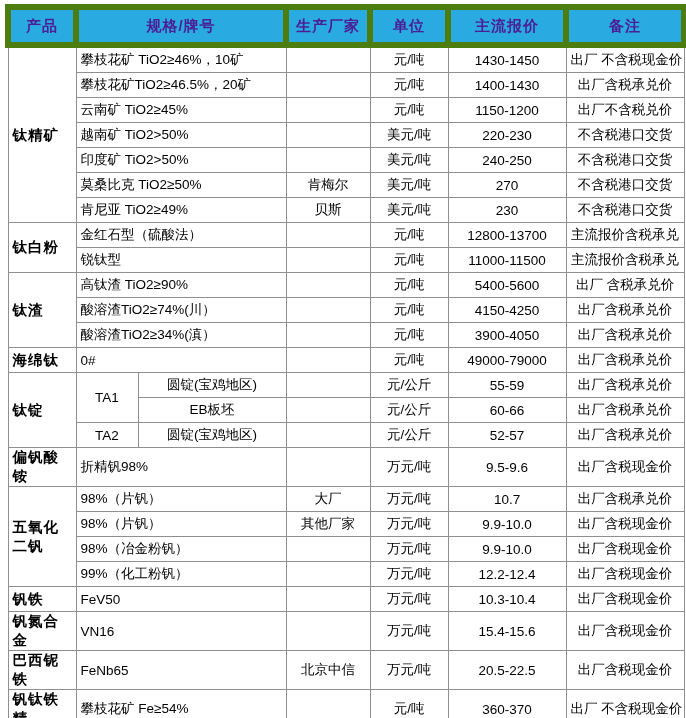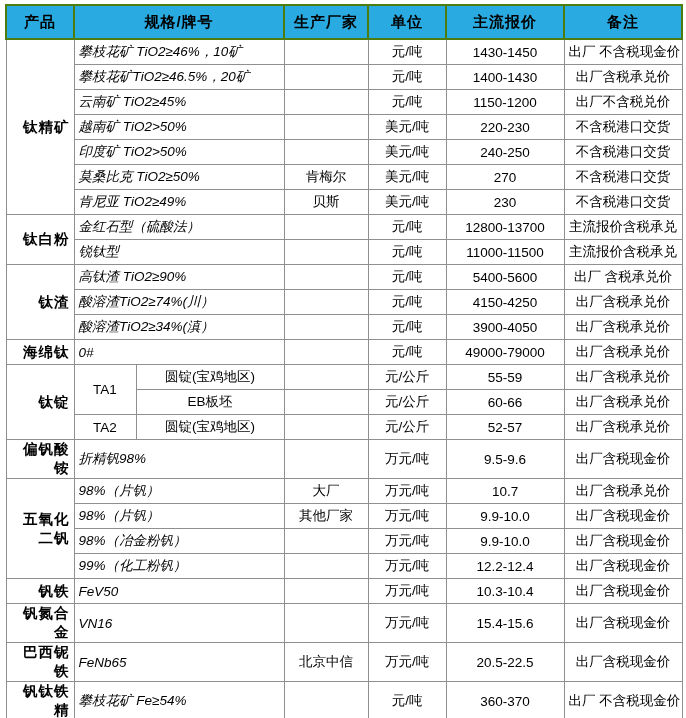"产品" thead th { border: 2px solid #4d7c0f -> 6px solid #4d7c0f; color: #000000 -> #4c1d95 }
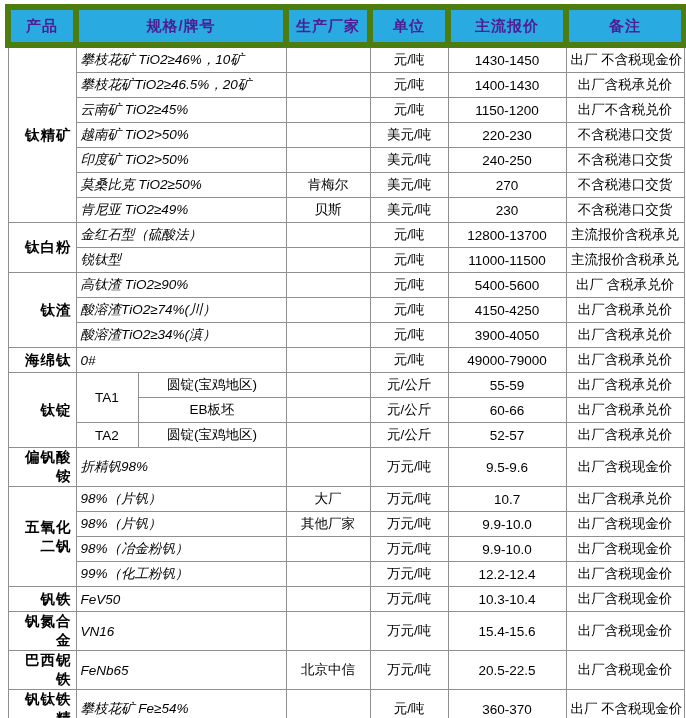"攀枝花矿 TiO2≥46%，10矿" td.spec-main { font-style: italic -> none }
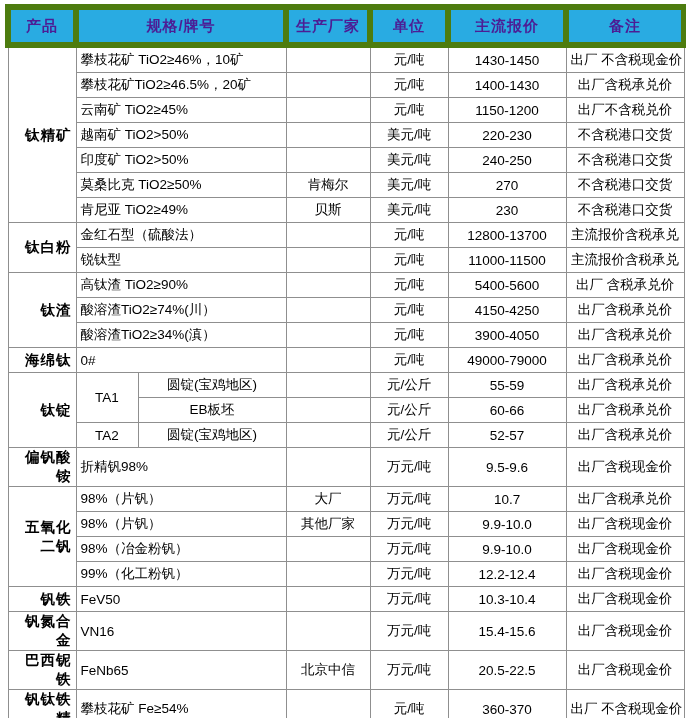"钛精矿" td.prod { text-align: right -> left }
